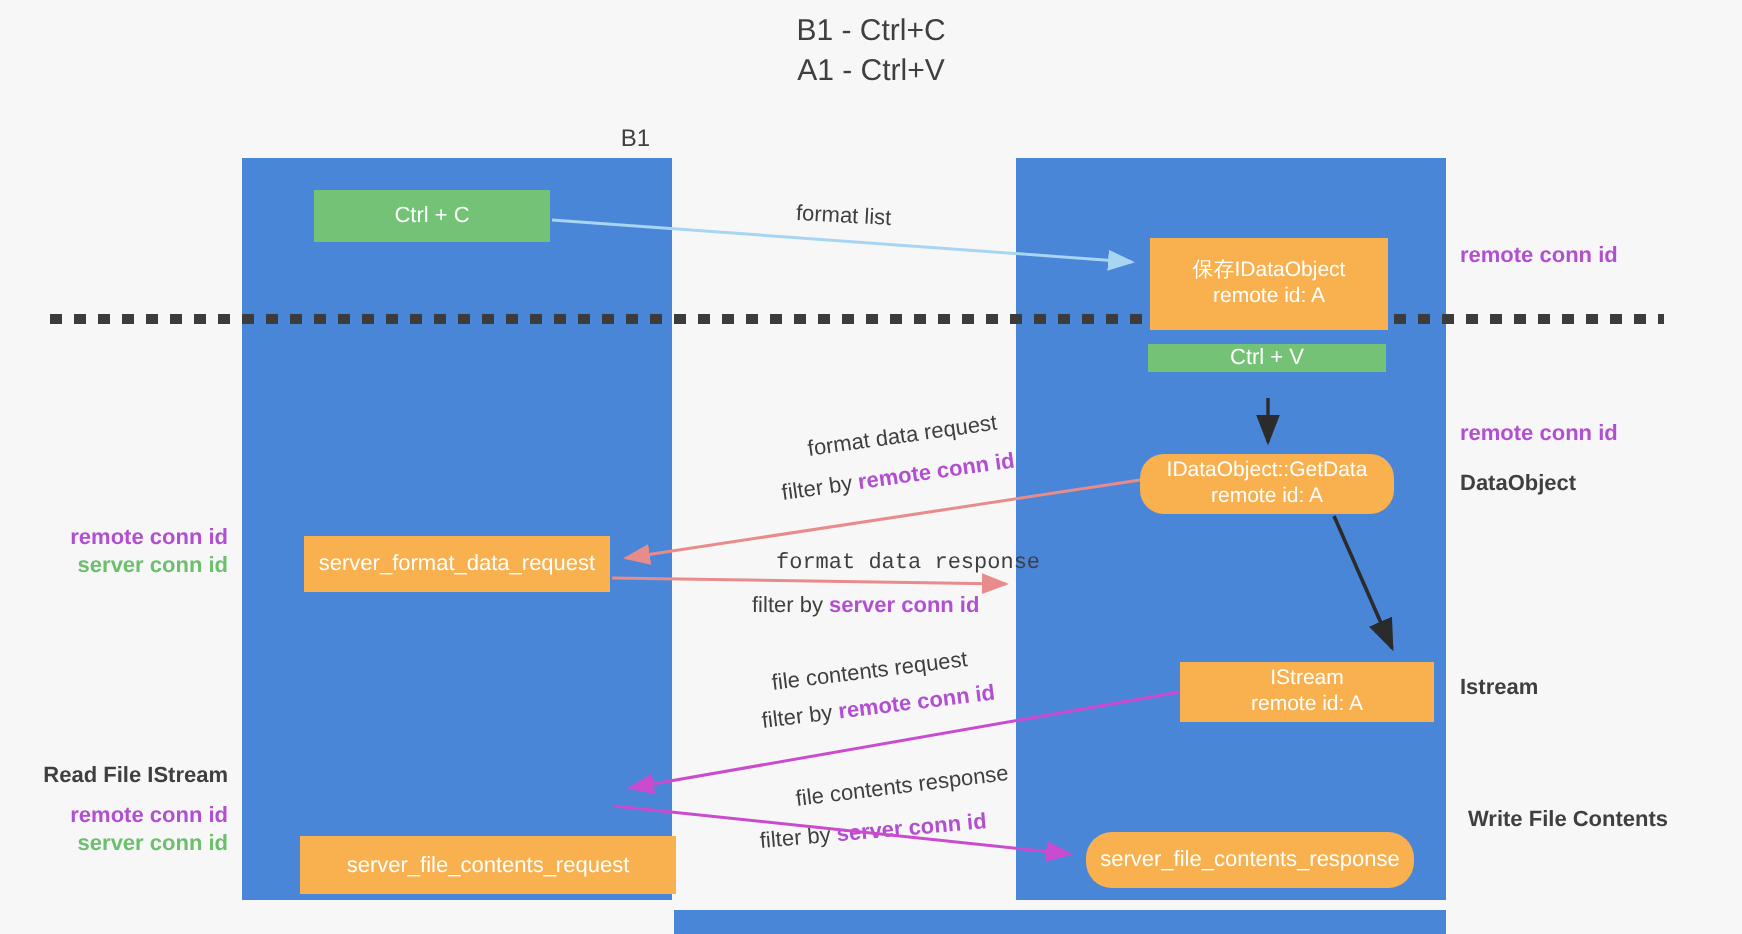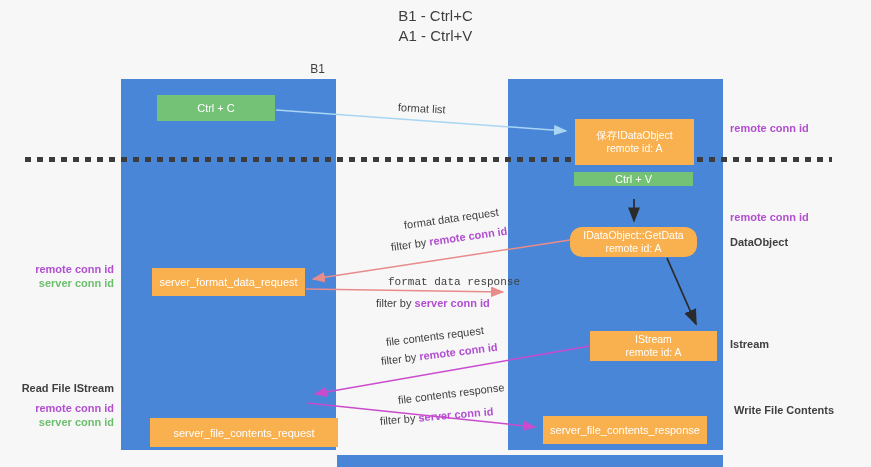"server_file_contents_response" div.abs { border-radius: none -> 13px }
